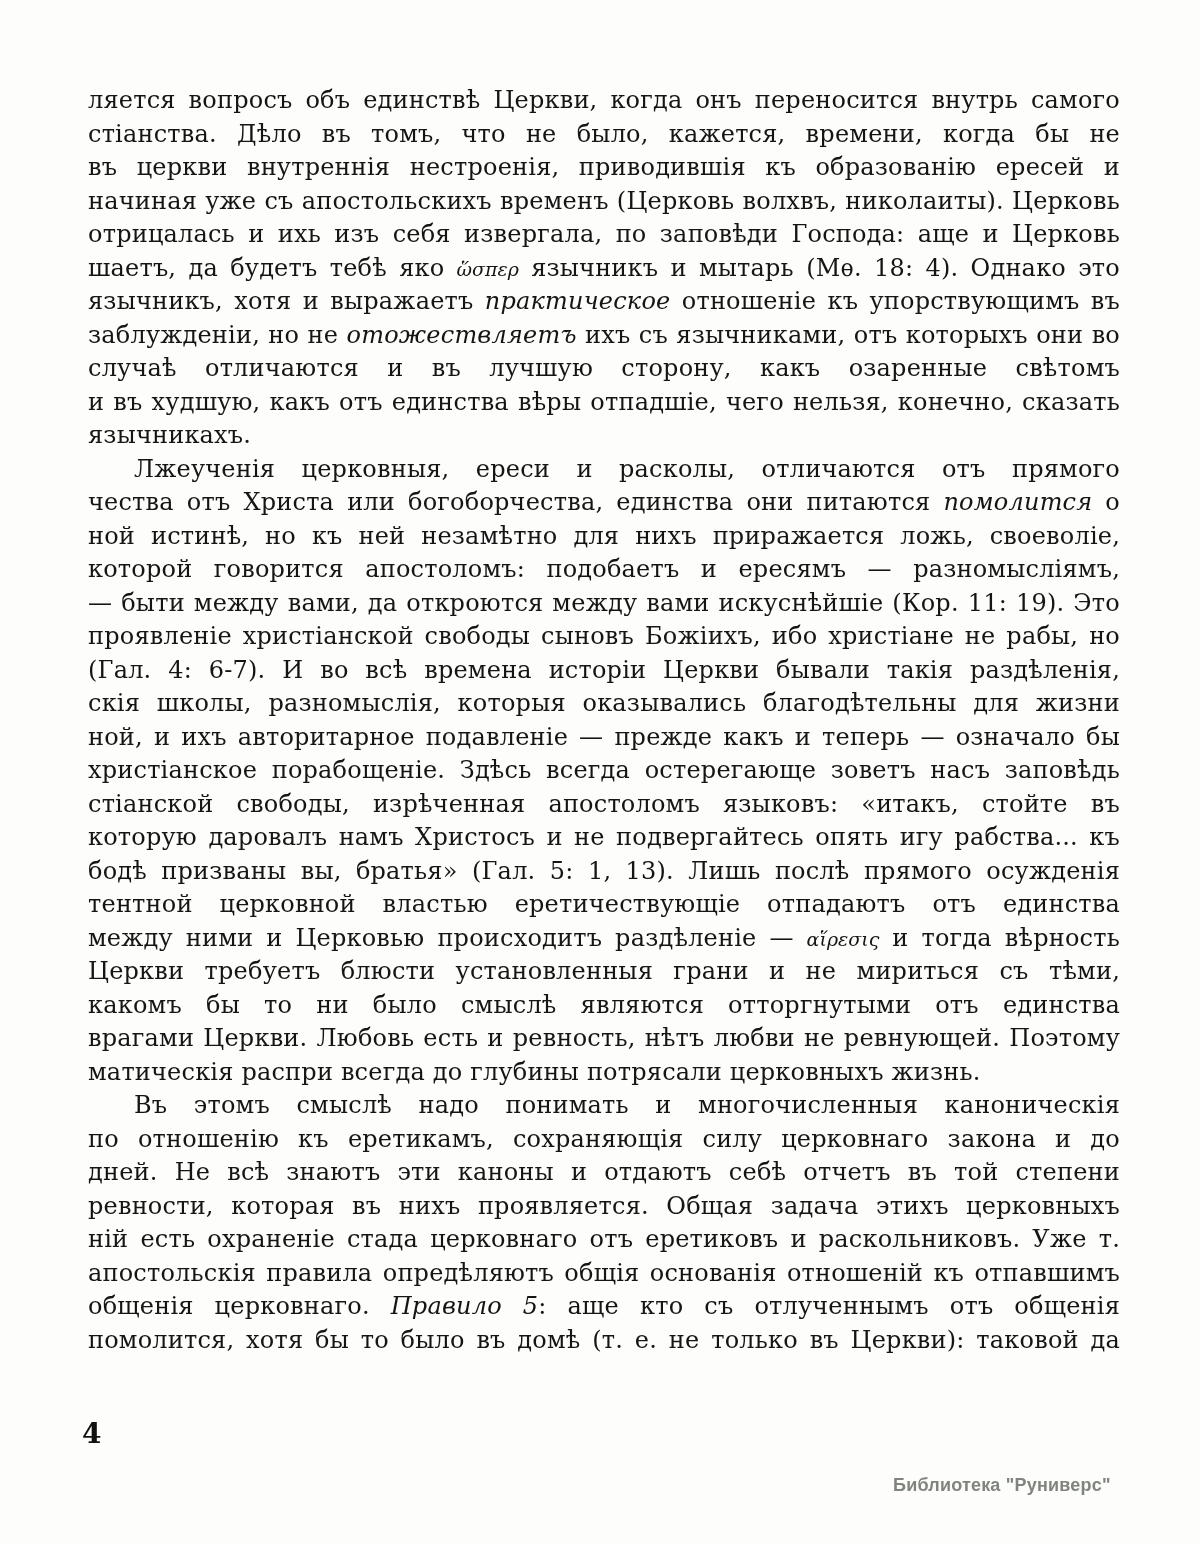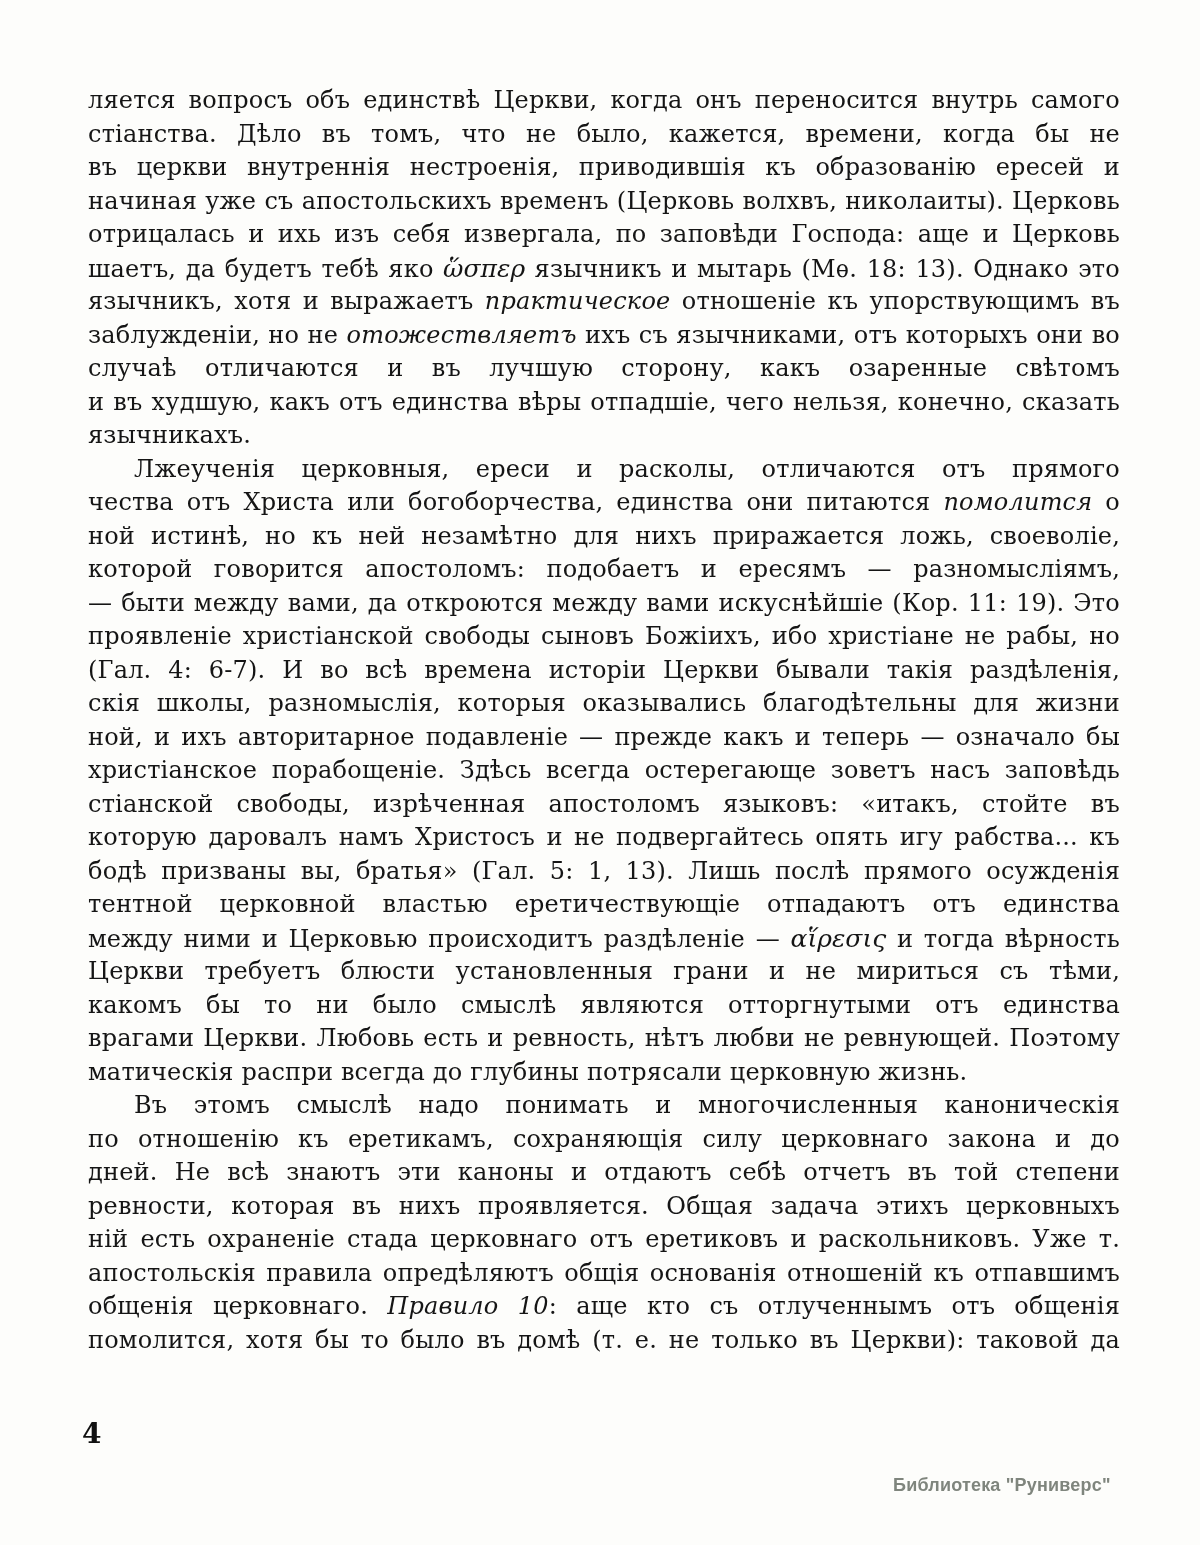"ὥσπερ" .line i.gk { font-size: 25px -> 19px }
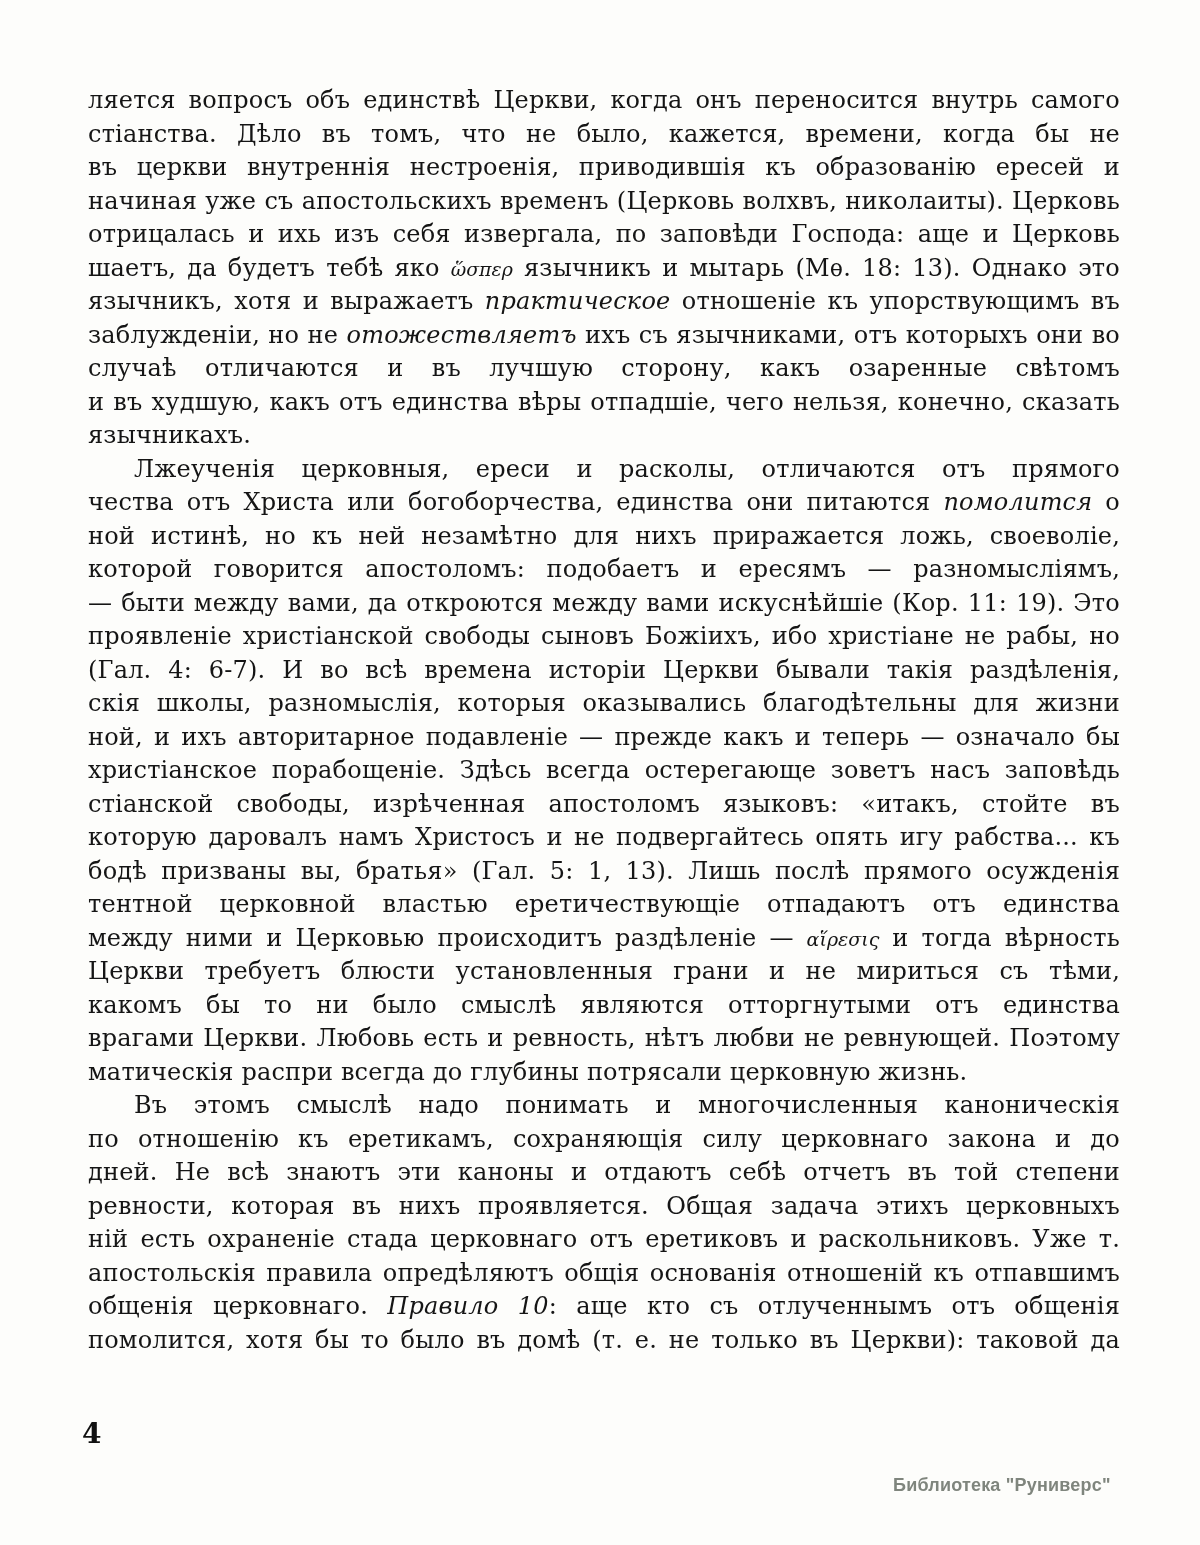"язычникъ и мытарь (Мѳ. 18:" span { text: 13 -> 4 }
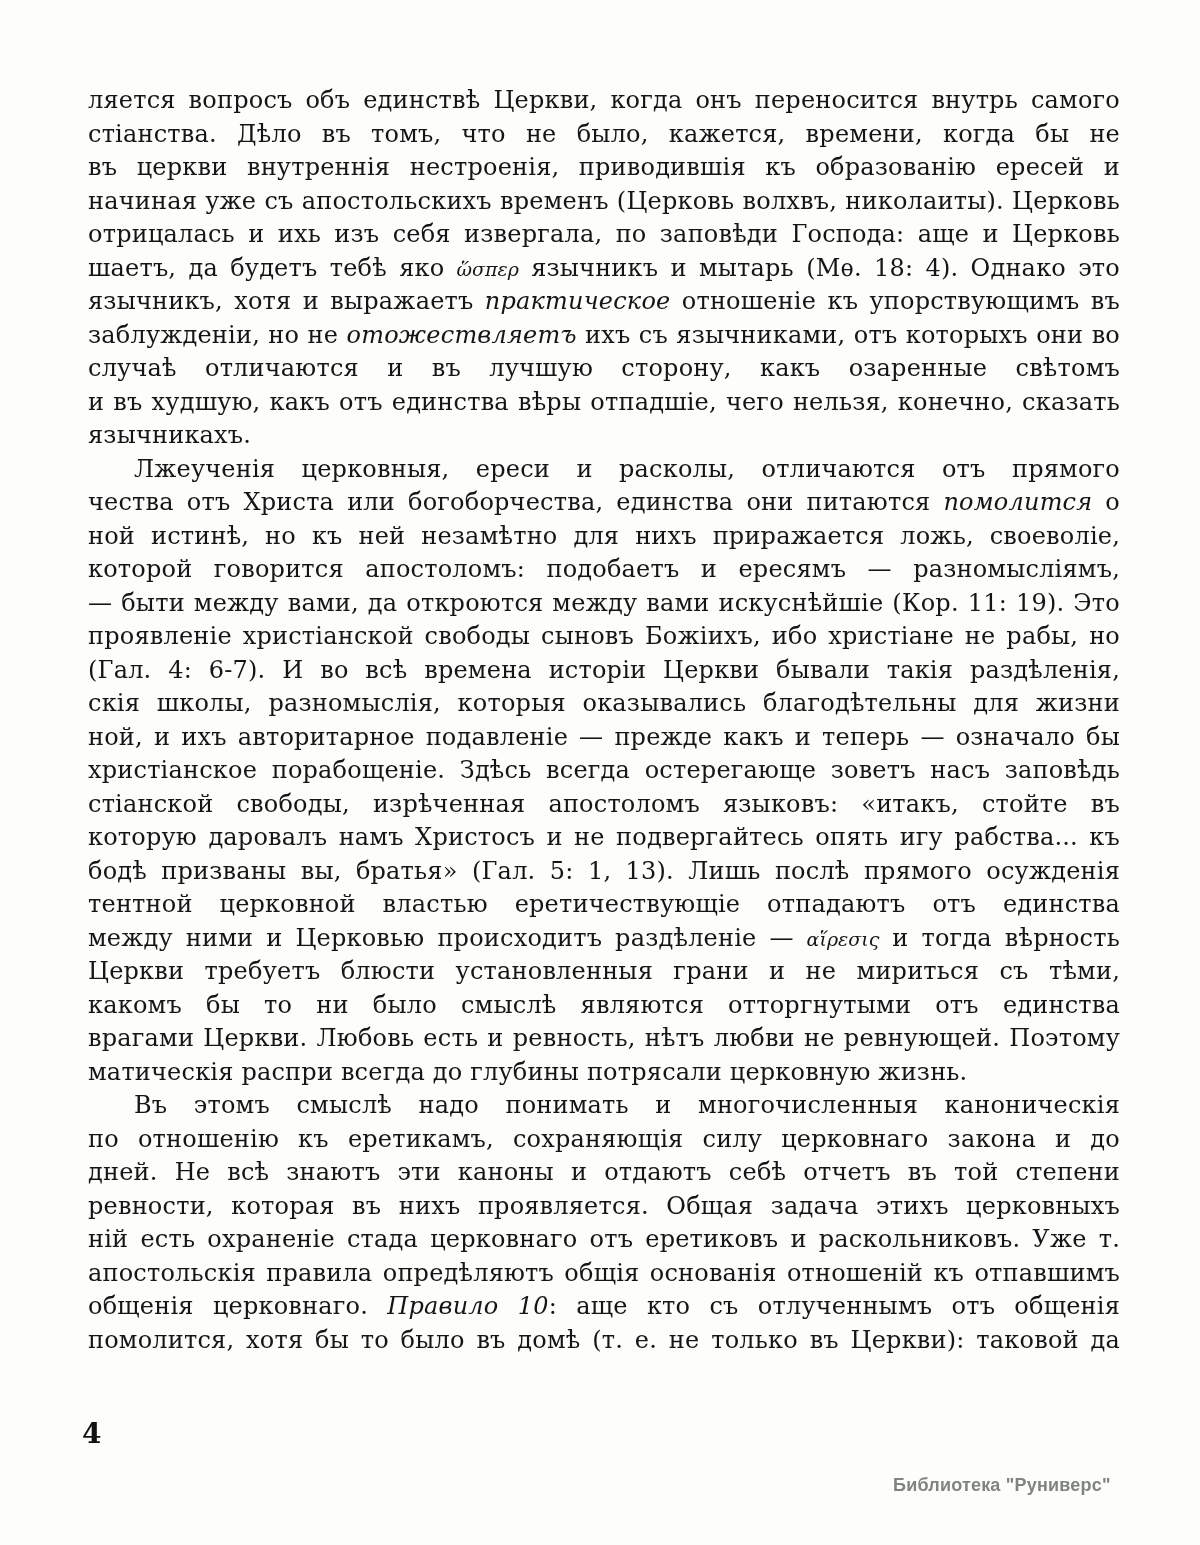"матическія распри всегда до глубины" span { text: церковную -> церковныхъ }
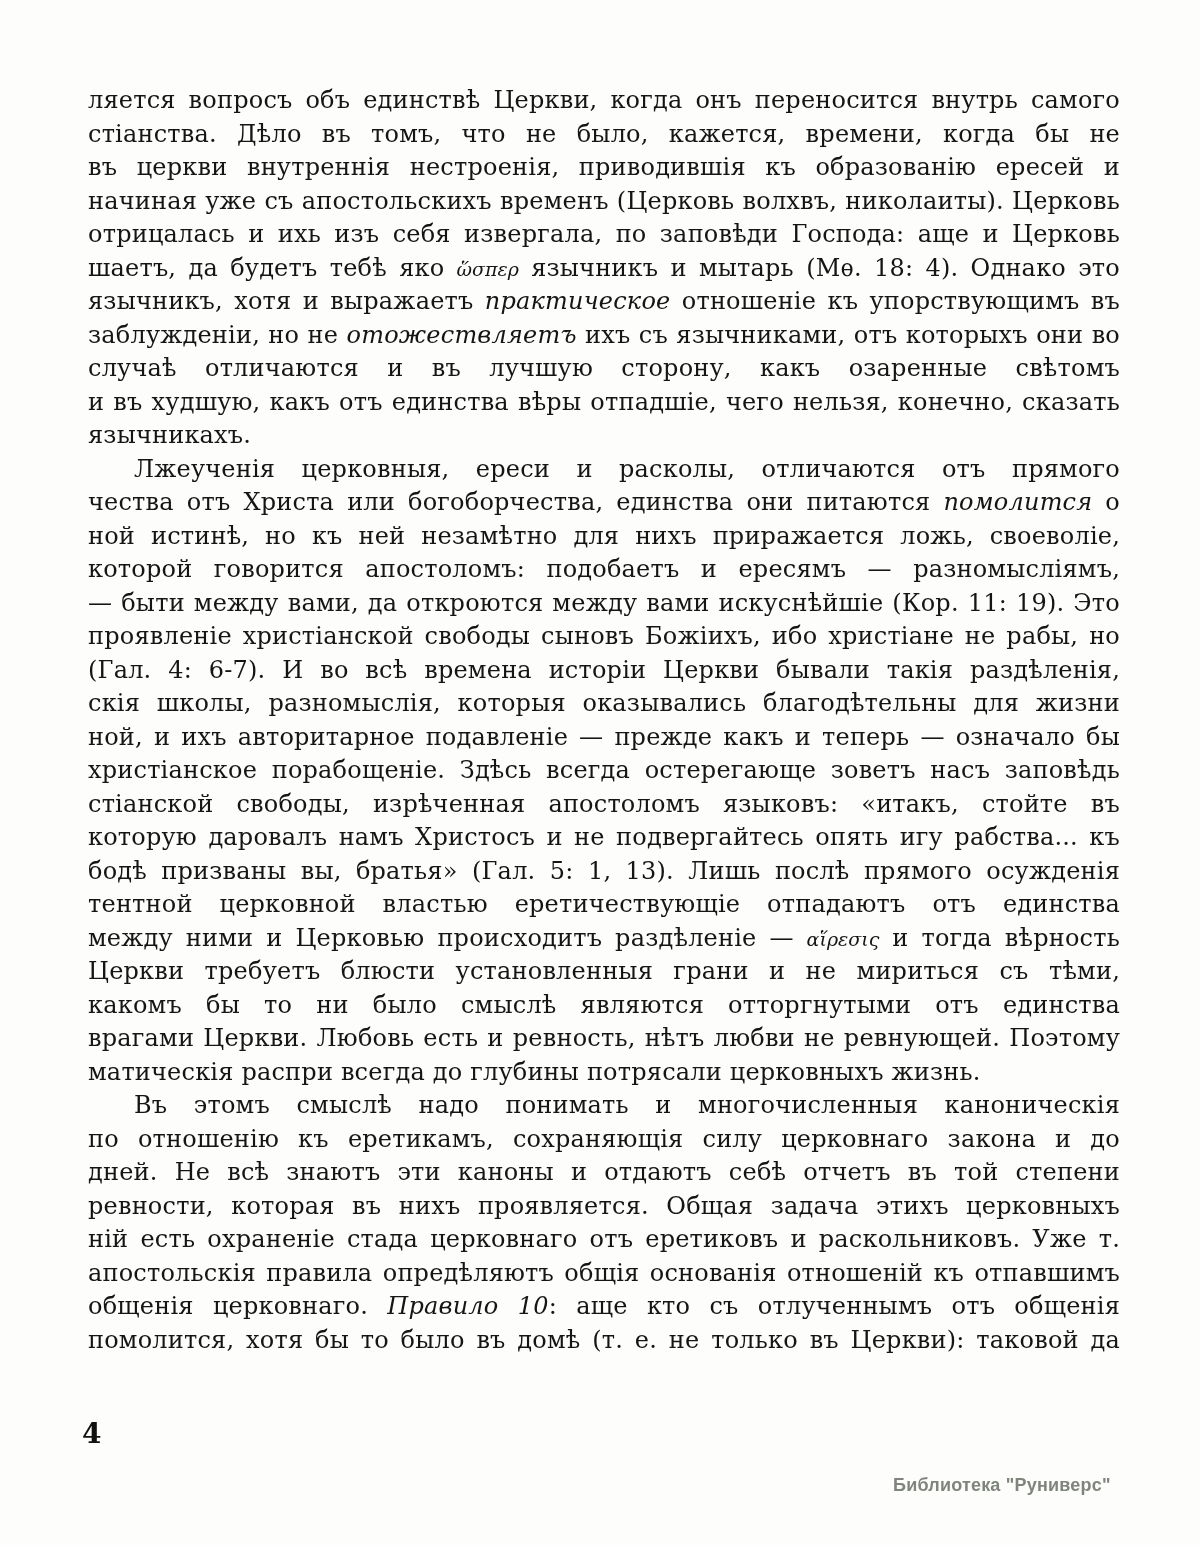"Правило 10" i { text: 10 -> 5 }
